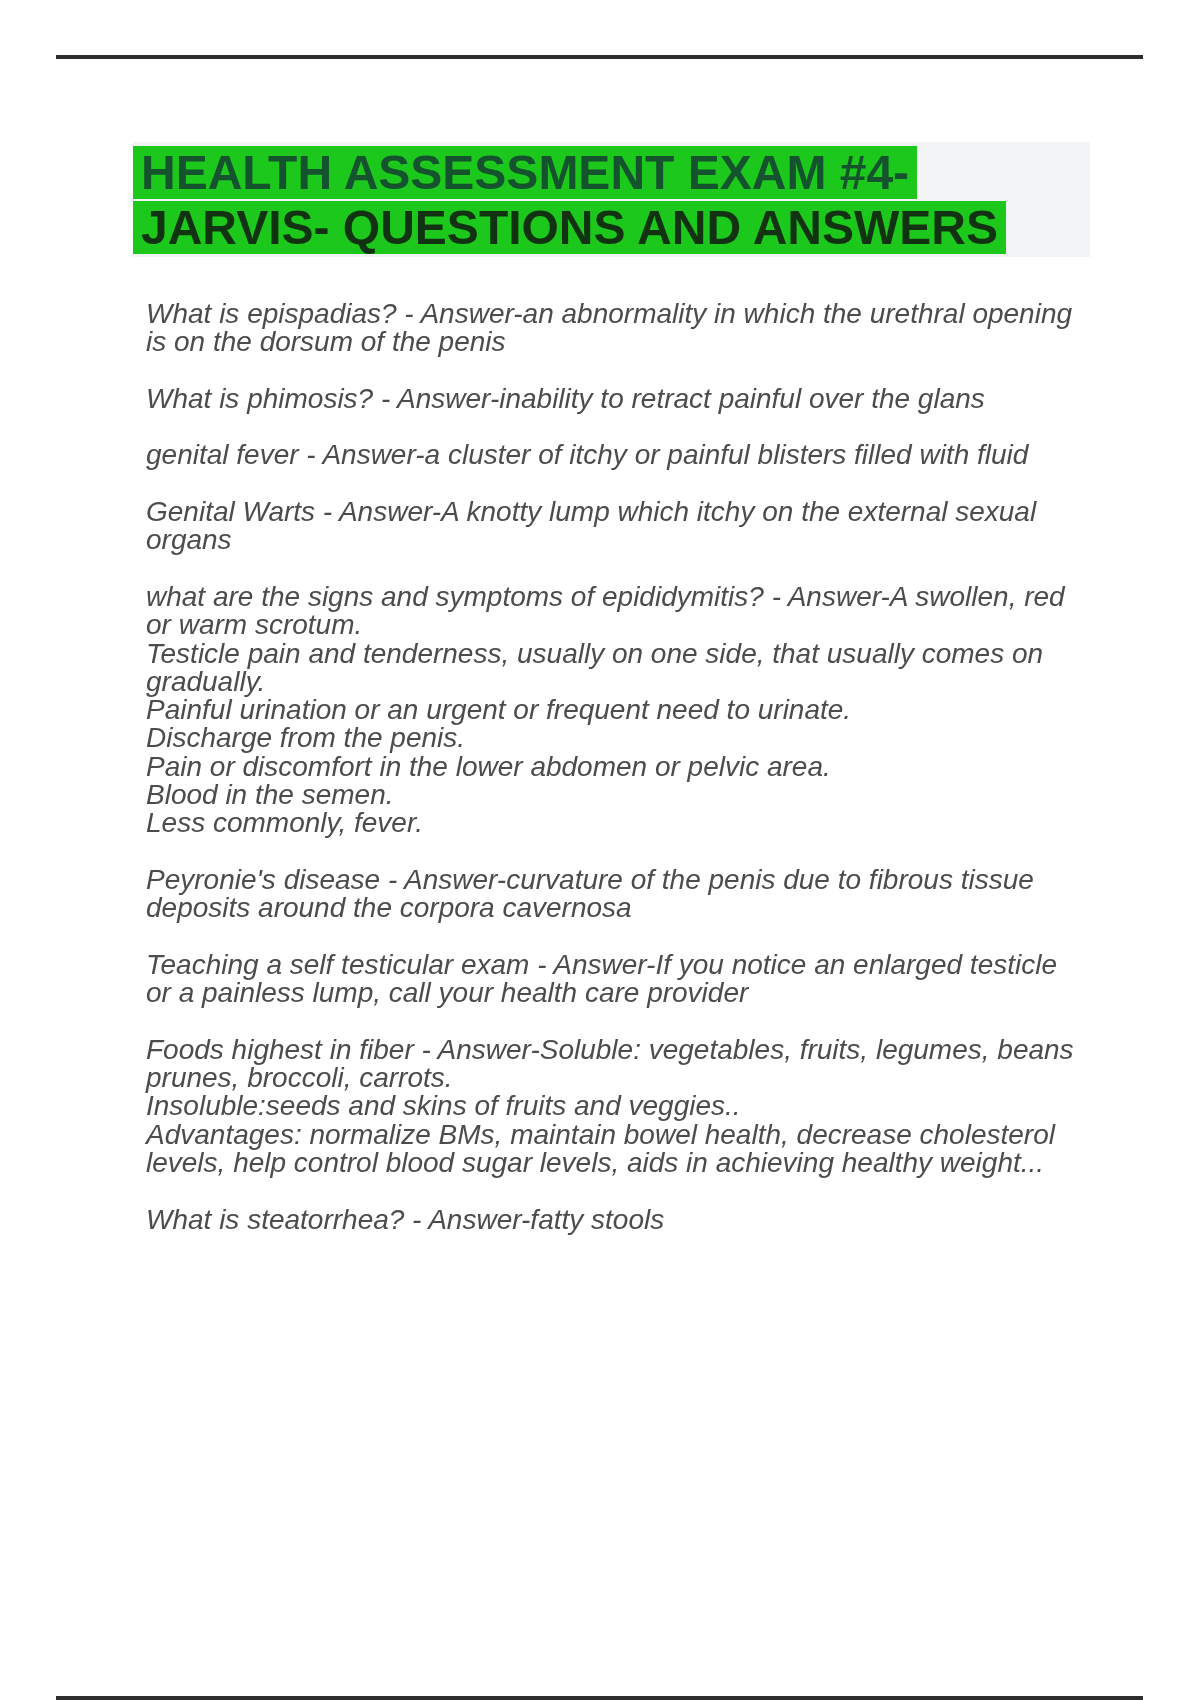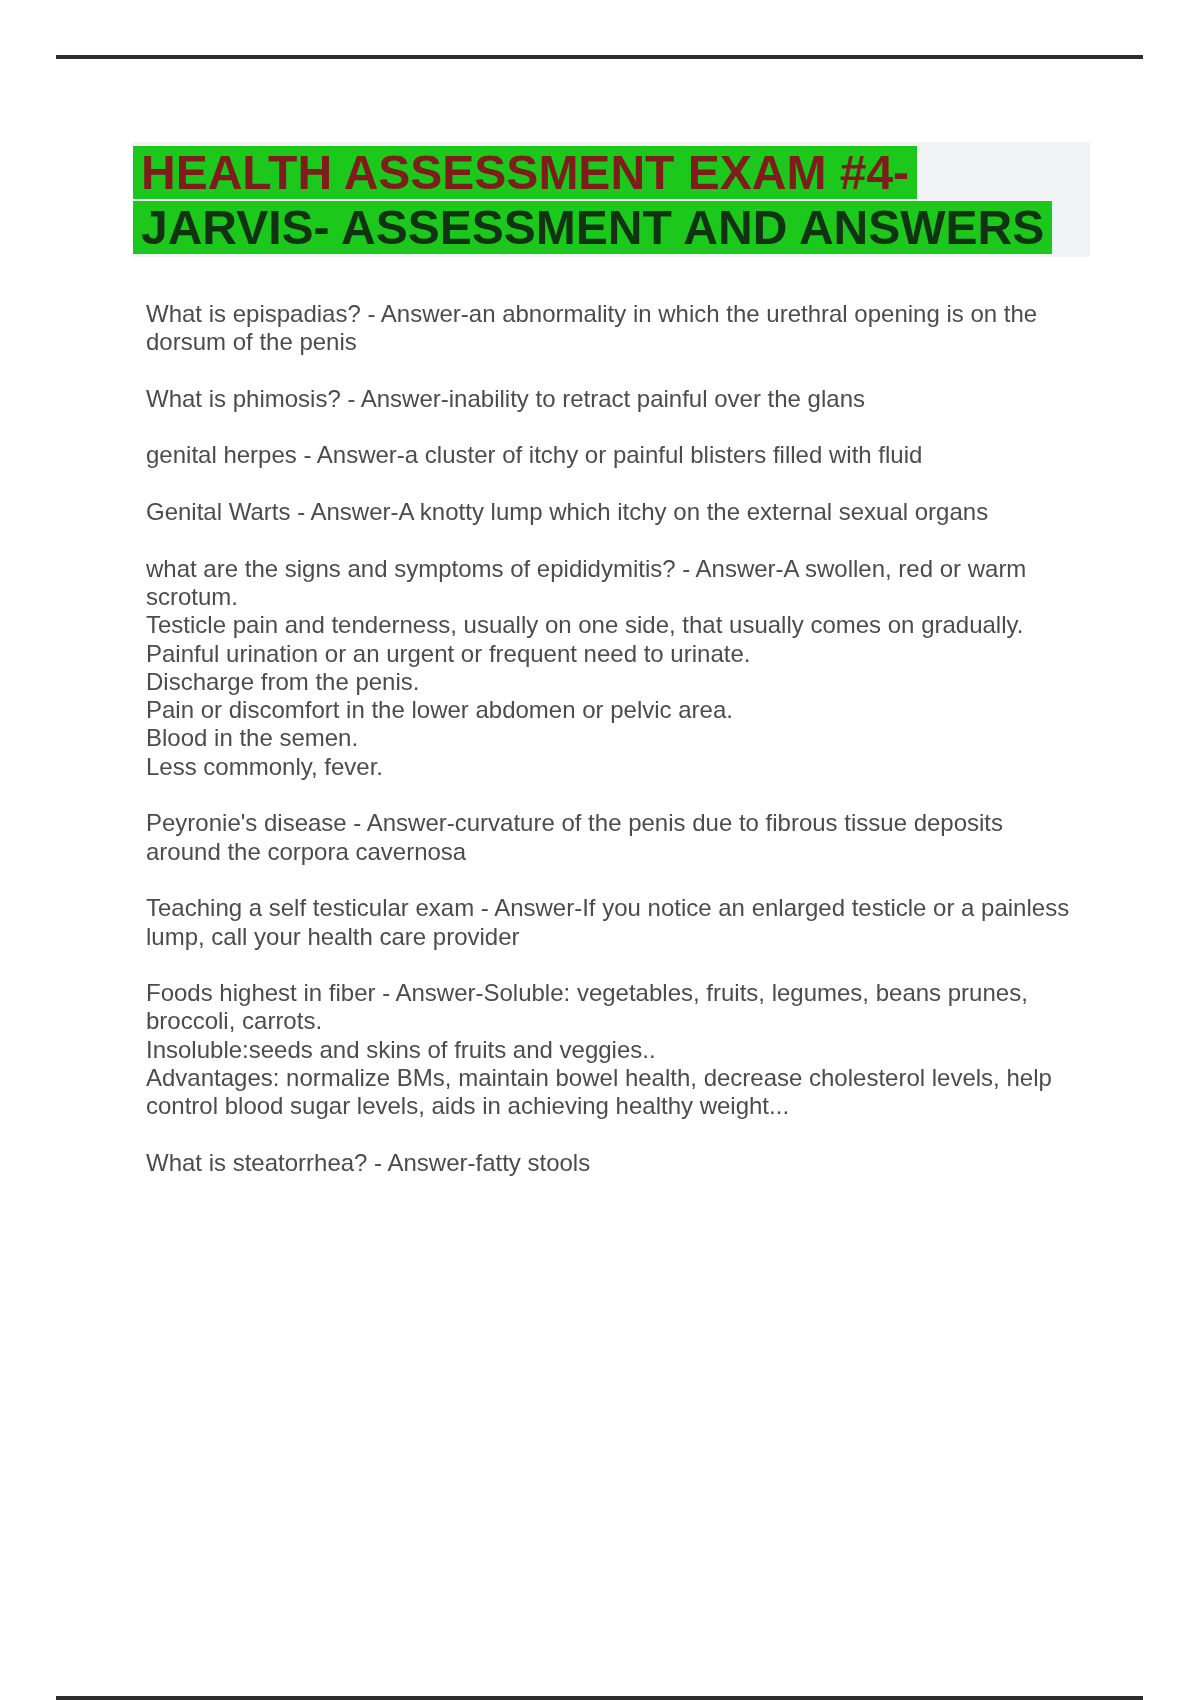"HEALTH ASSESSMENT EXAM #4-" span.hl { color: #7f1d1d -> #14532d }
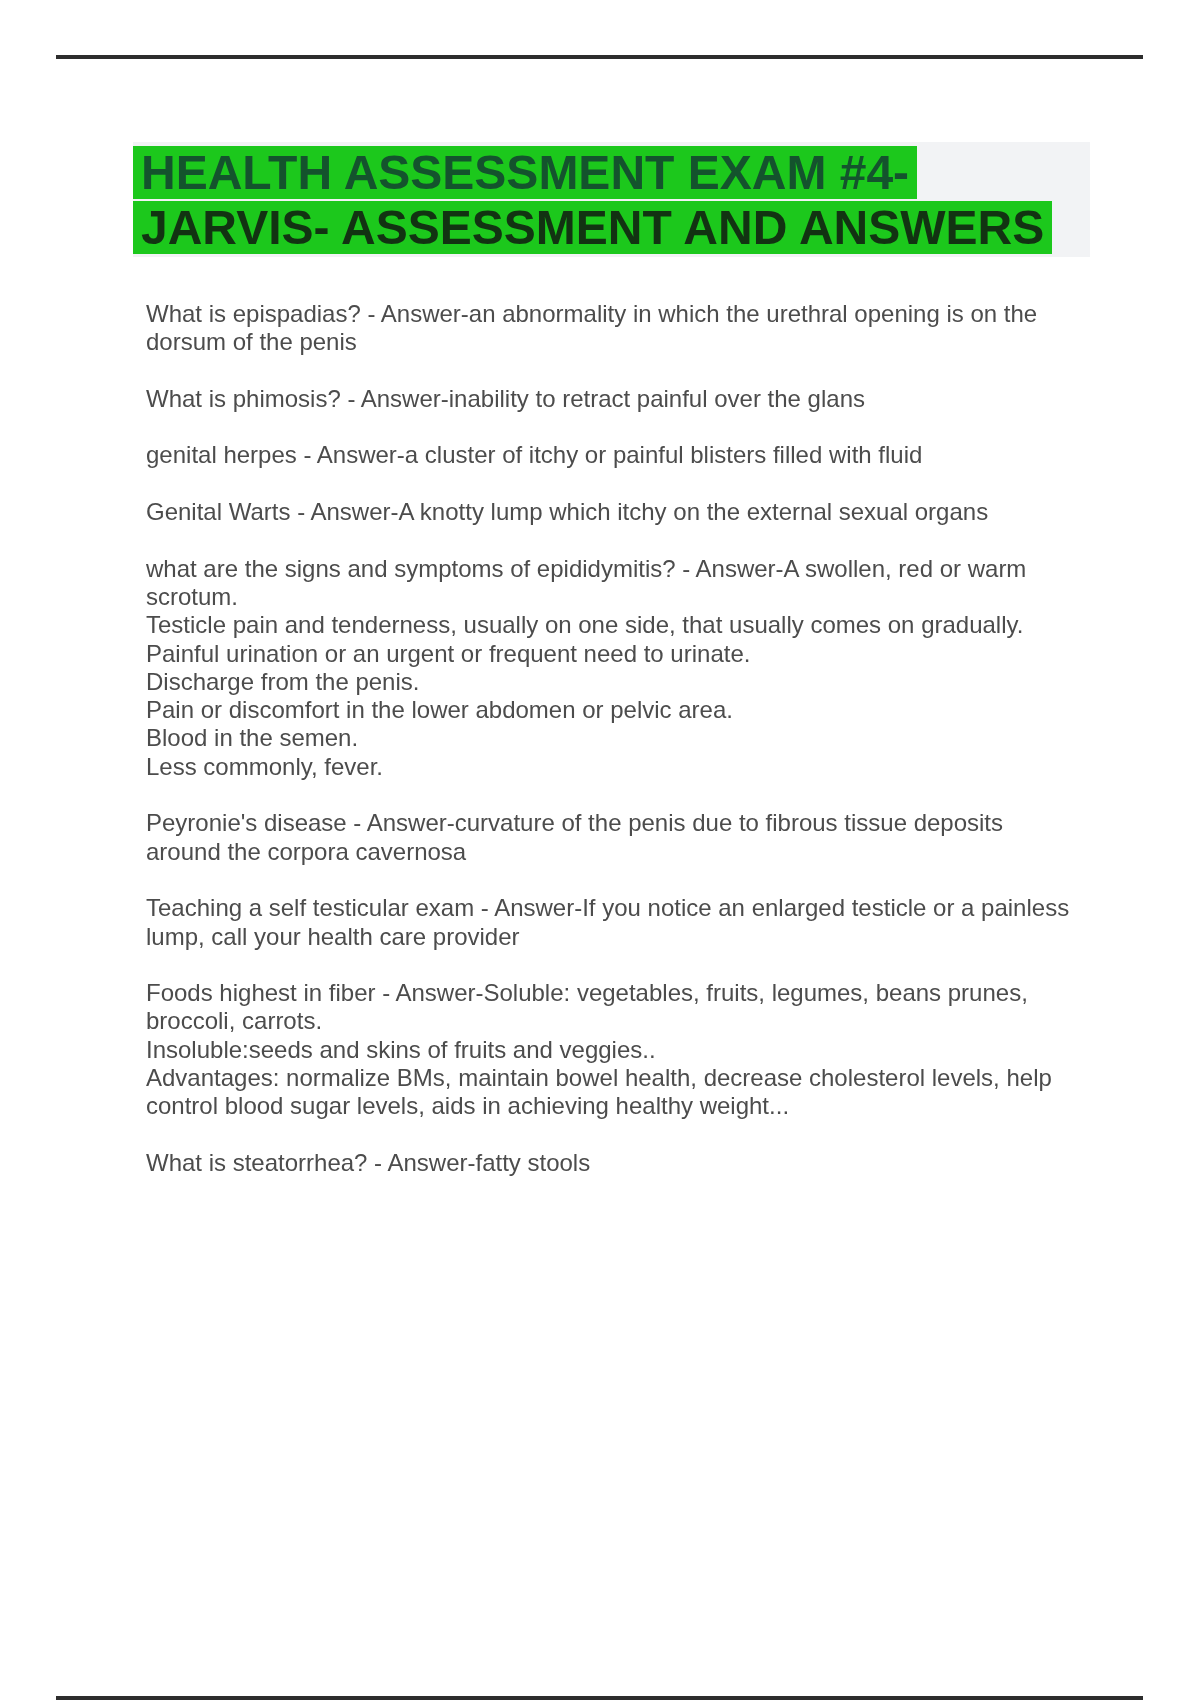"JARVIS- ASSESSMENT AND ANSWERS" span.hl { text: ASSESSMENT -> QUESTIONS }
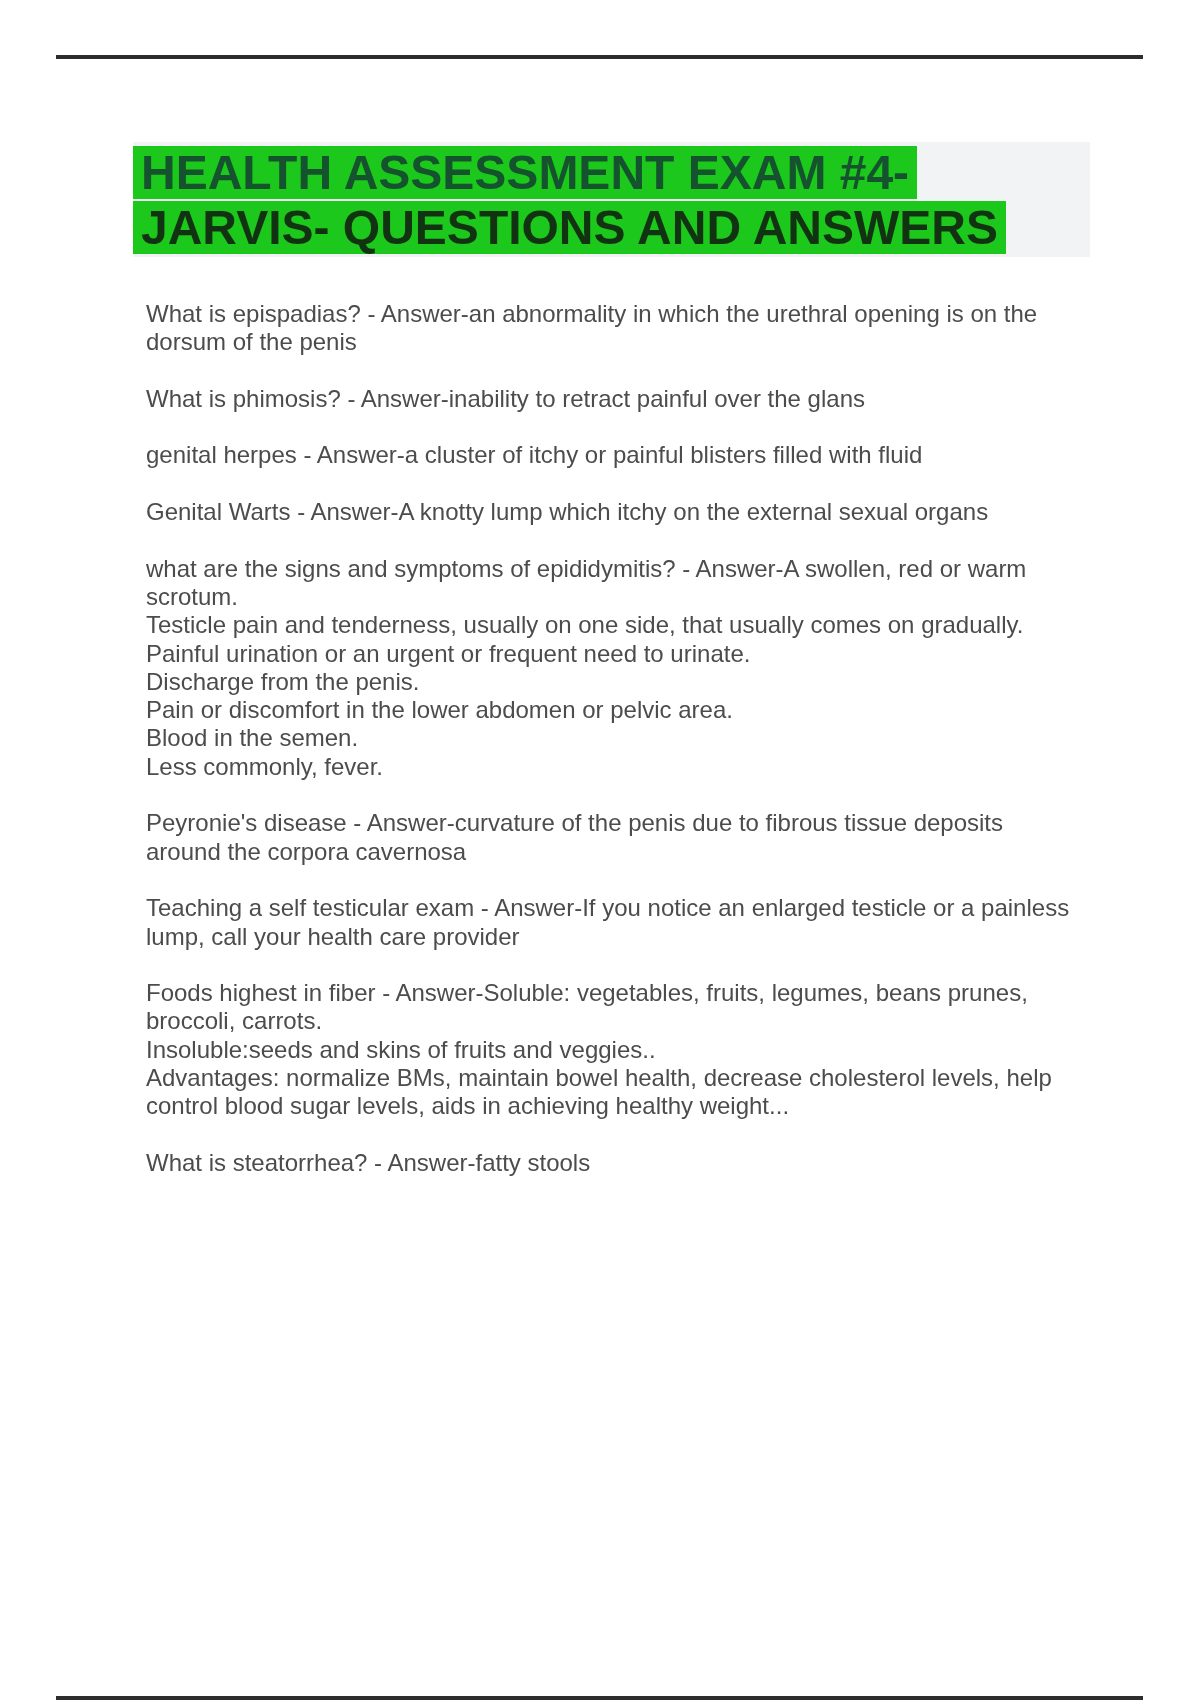"What is epispadias? - Answer-an" .body-text { font-size: 24px -> 28px; font-style: none -> italic }
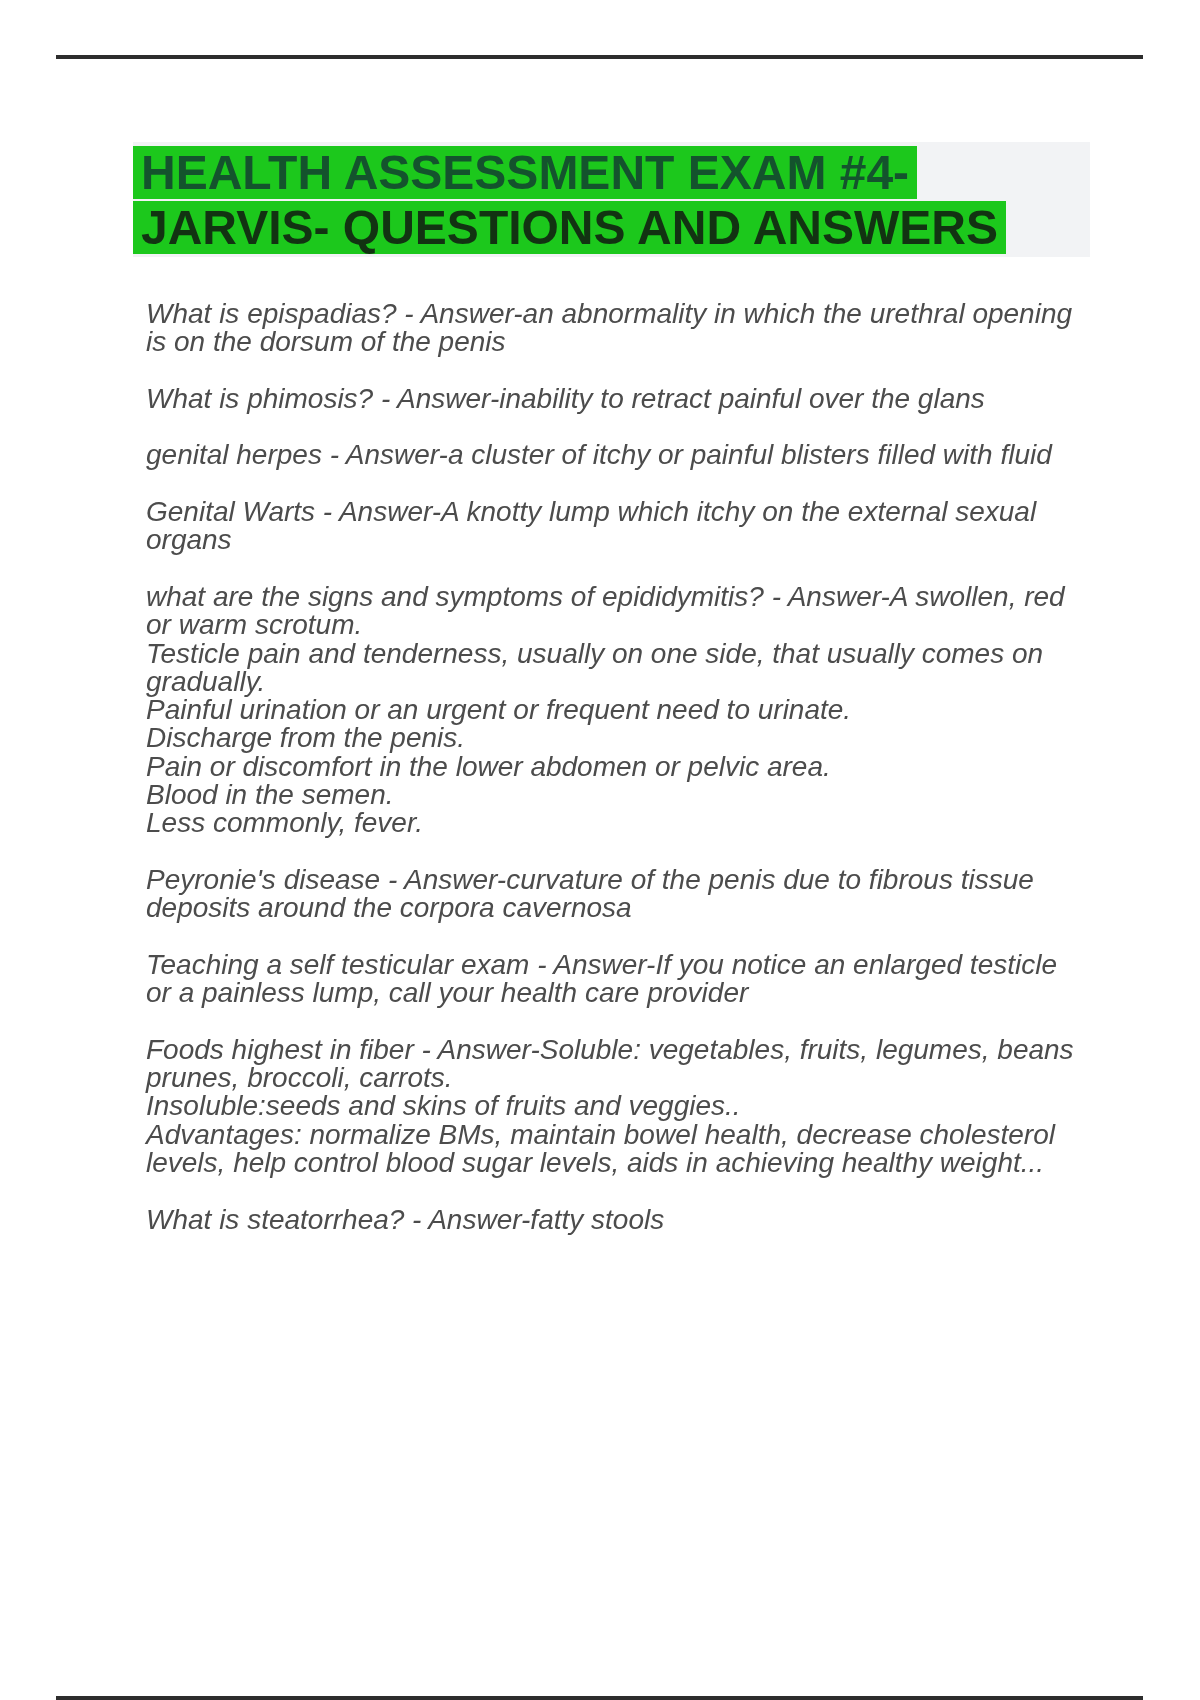"genital herpes - Answer-a cluster" p.para { text: herpes -> fever }
